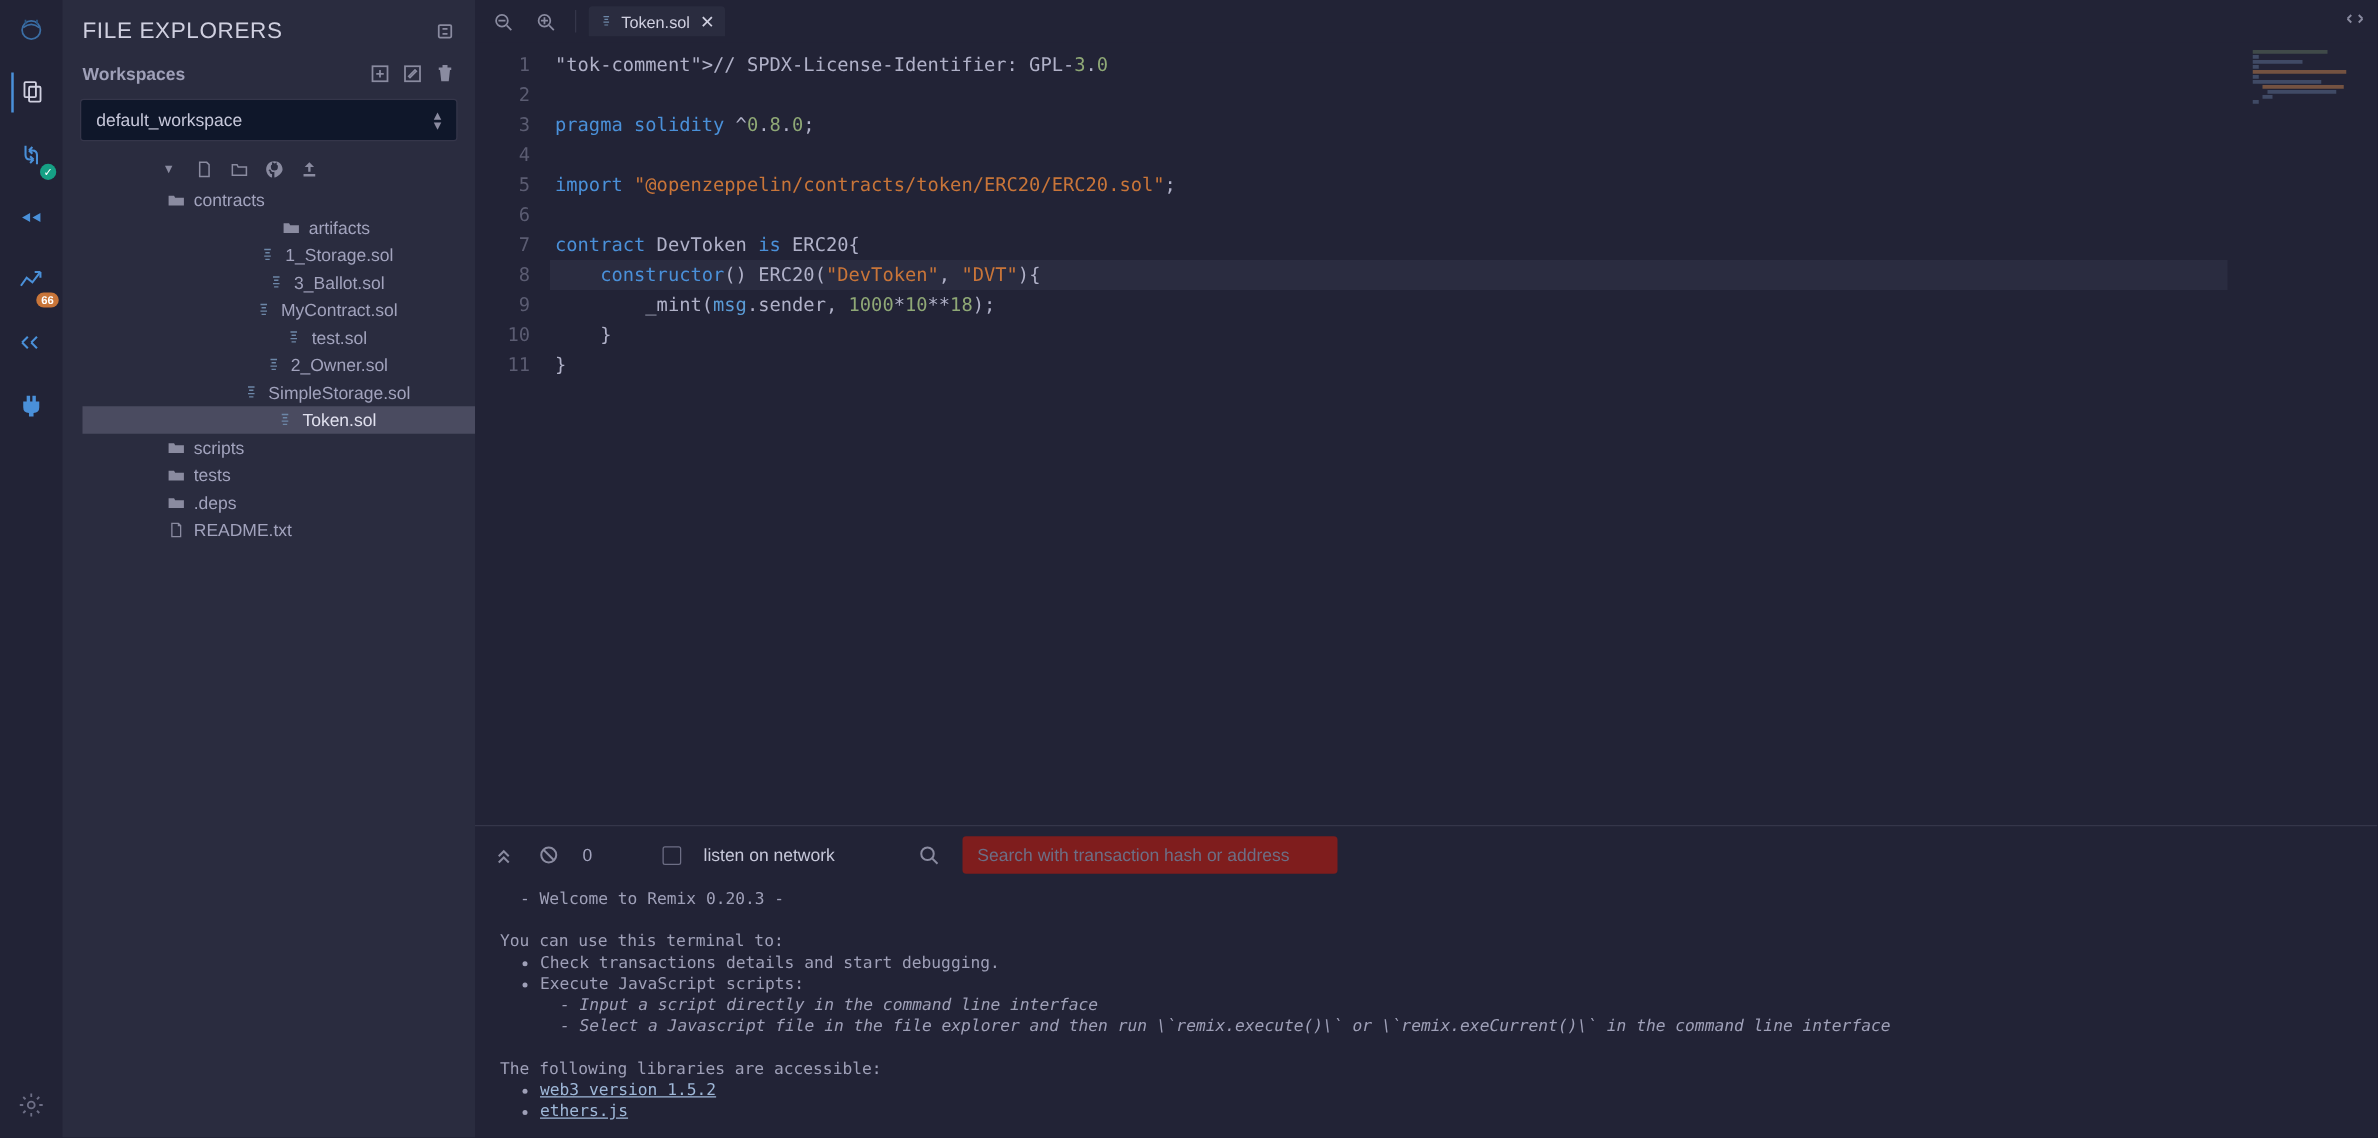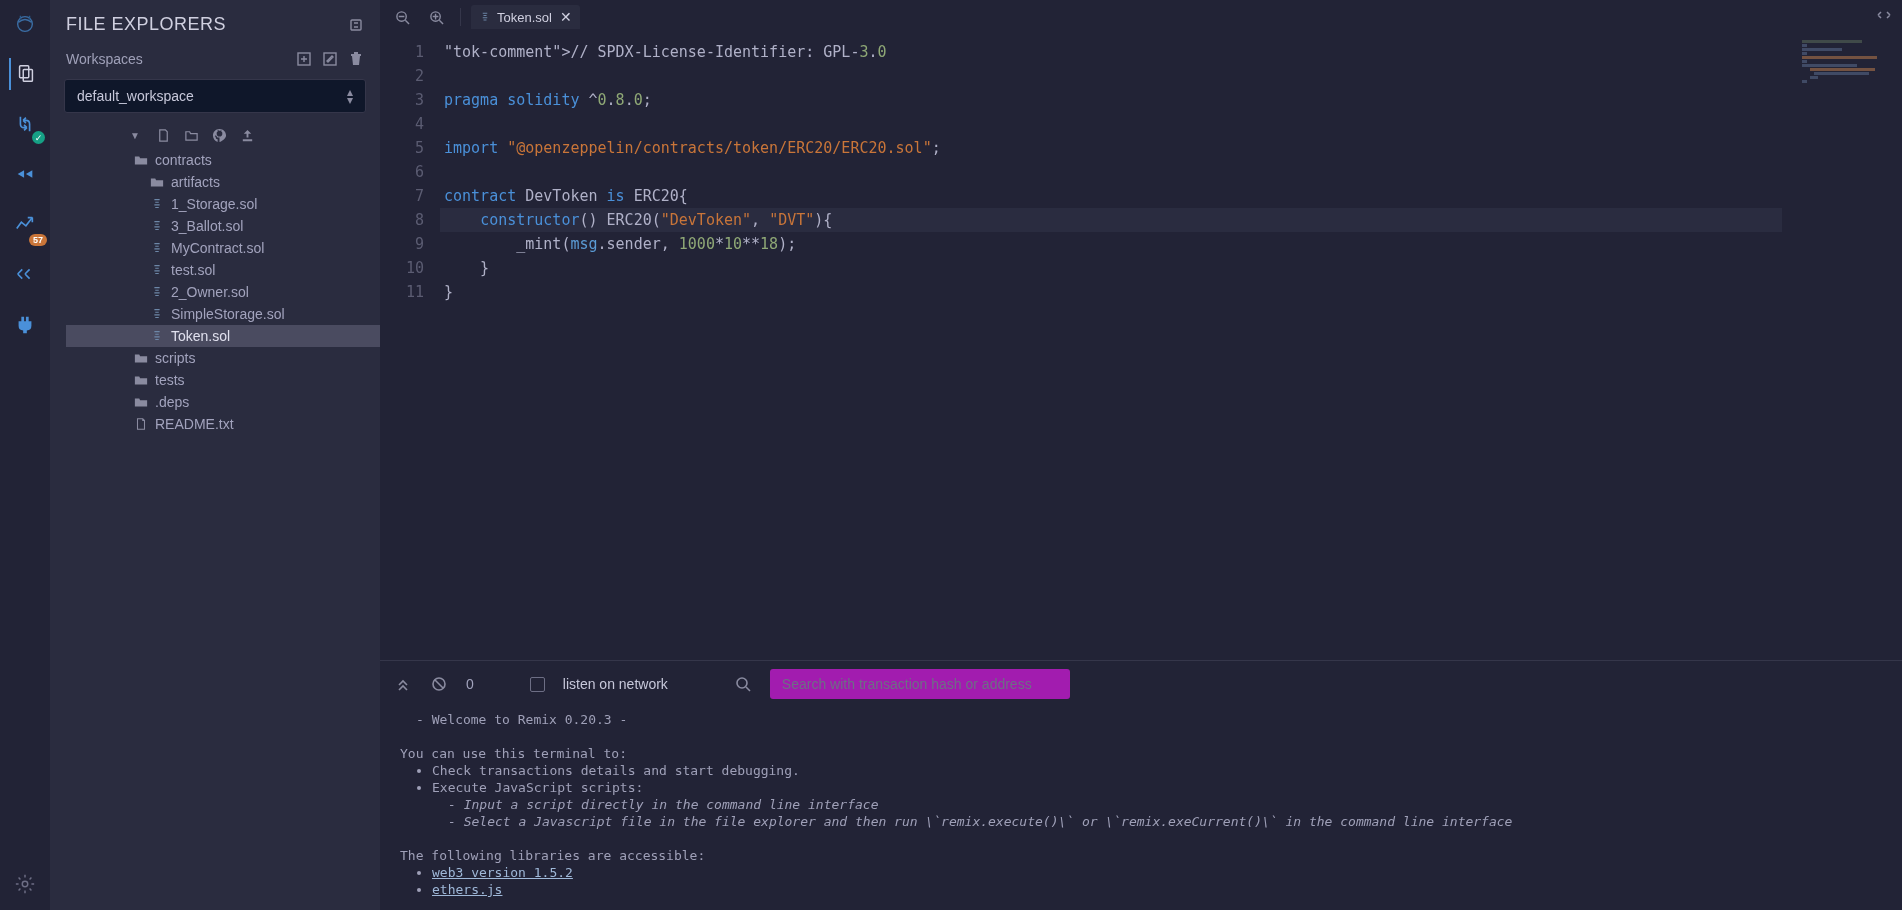"Workspaces" .workspaces-row { font-weight: none -> bold }
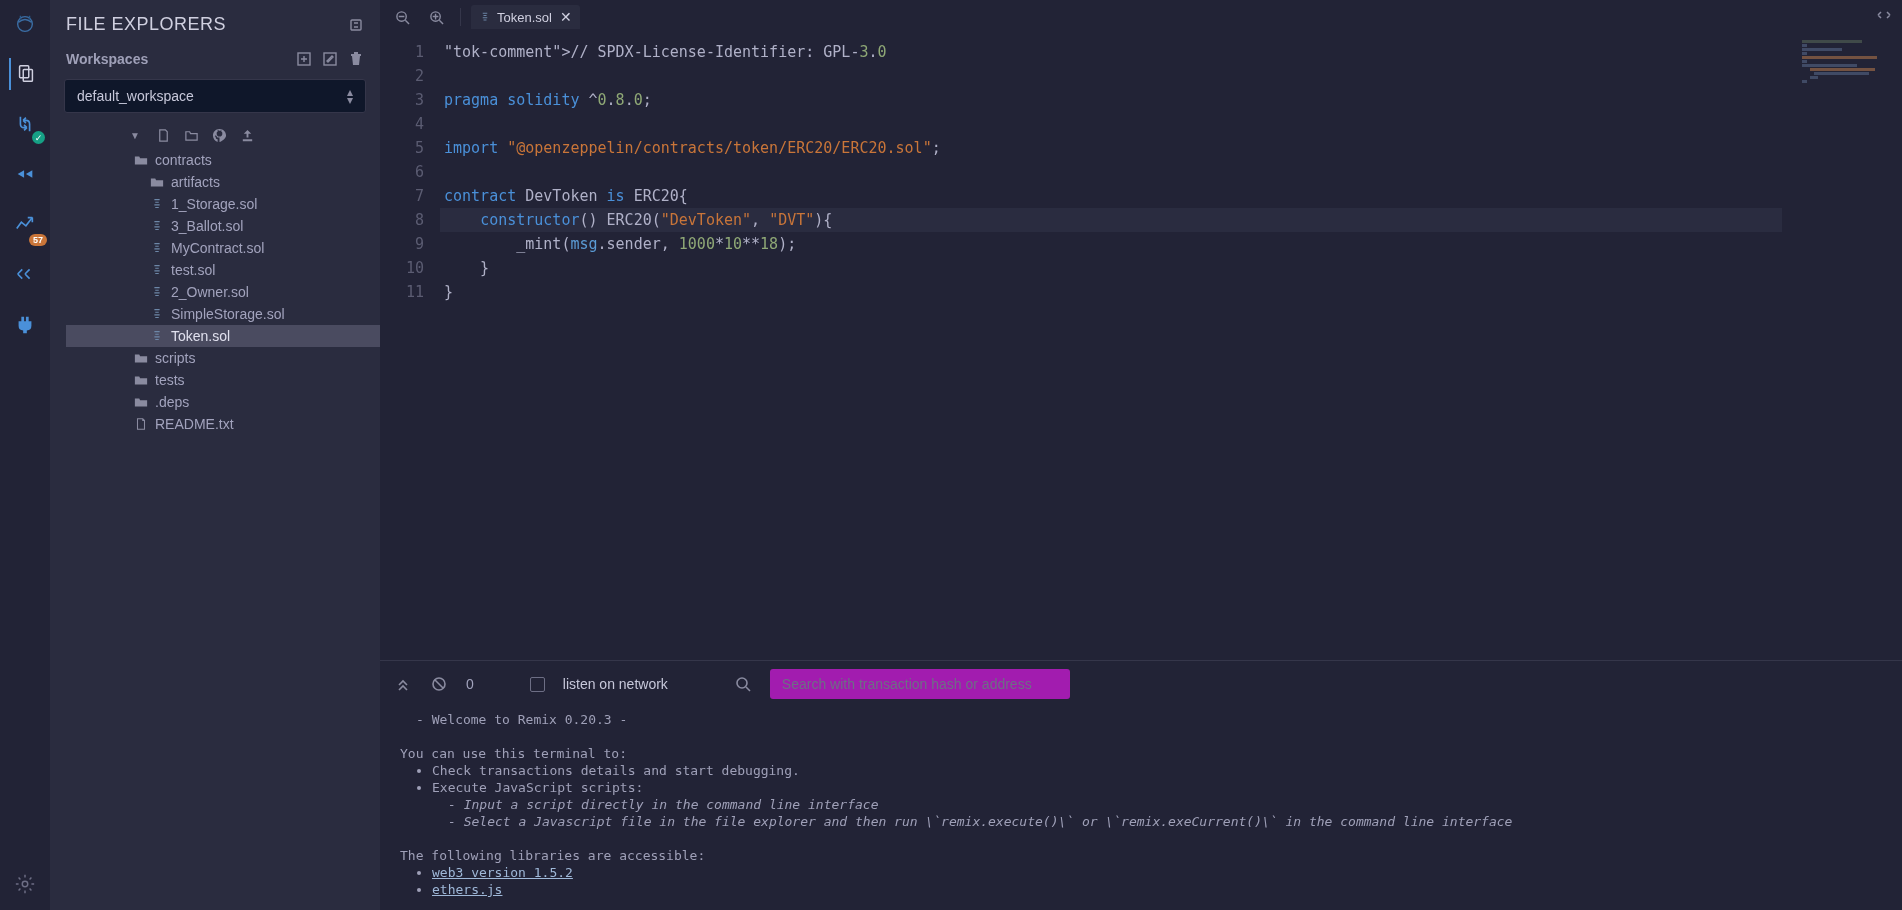"artifacts" .indent-2 { justify-content: none -> center }
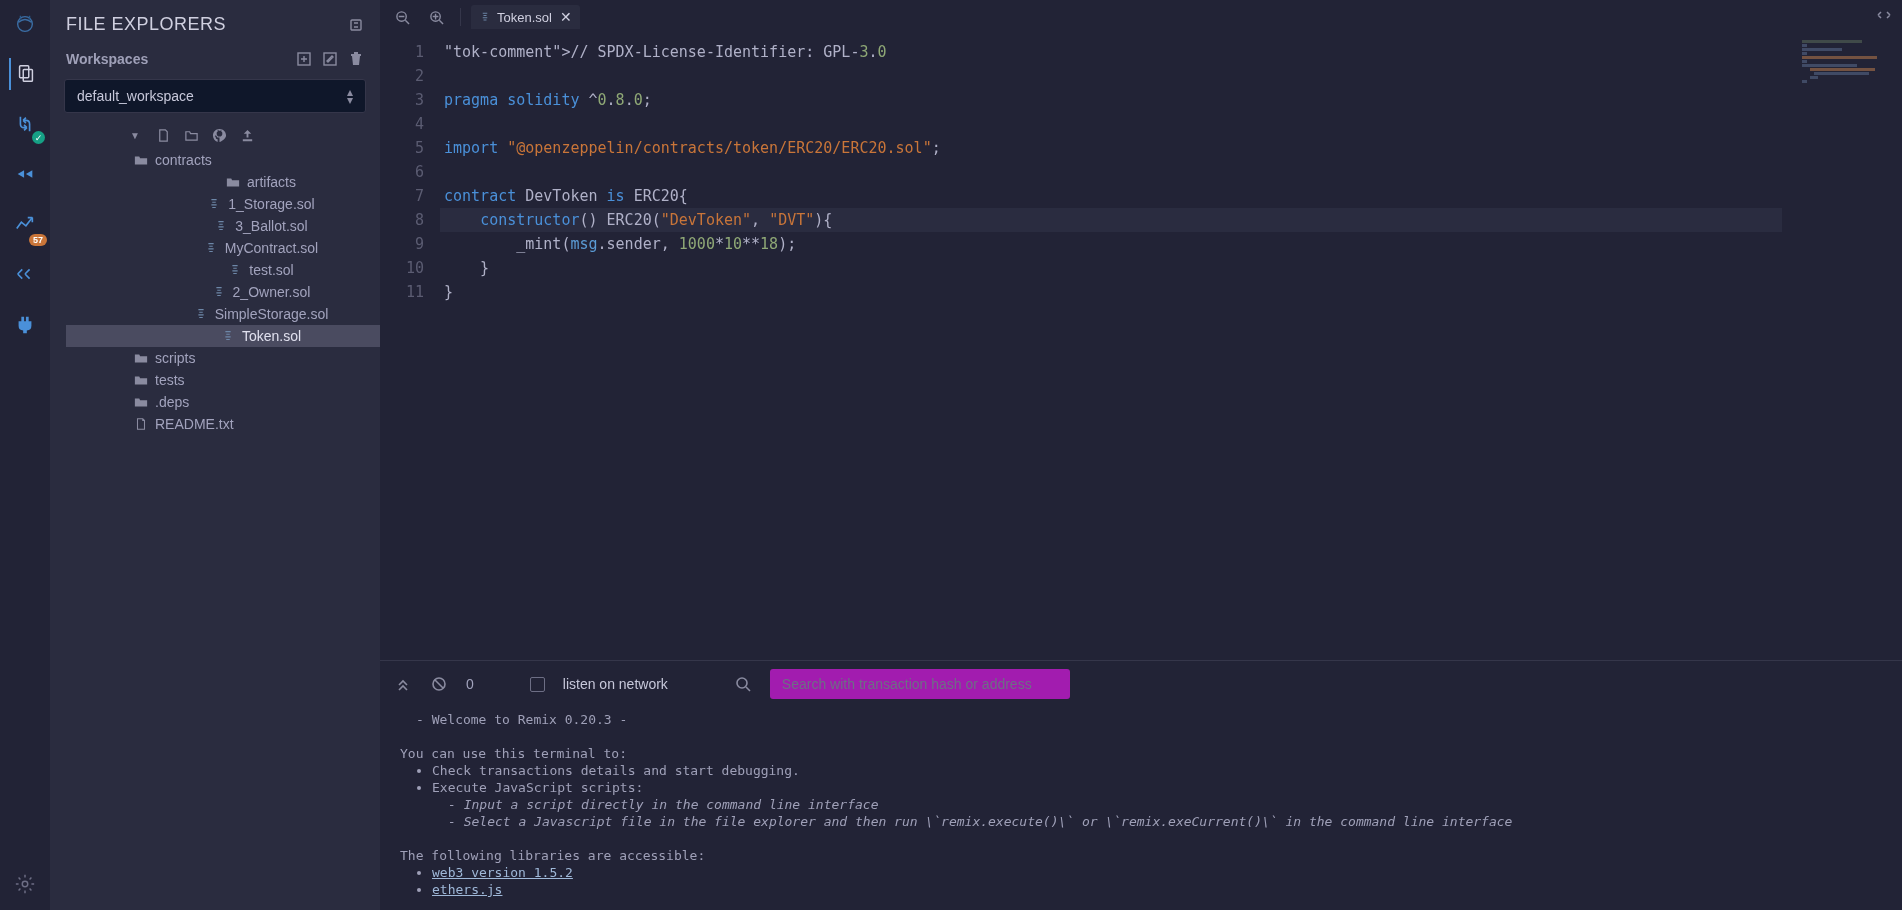"57" span.badge { text: 57 -> 66 }
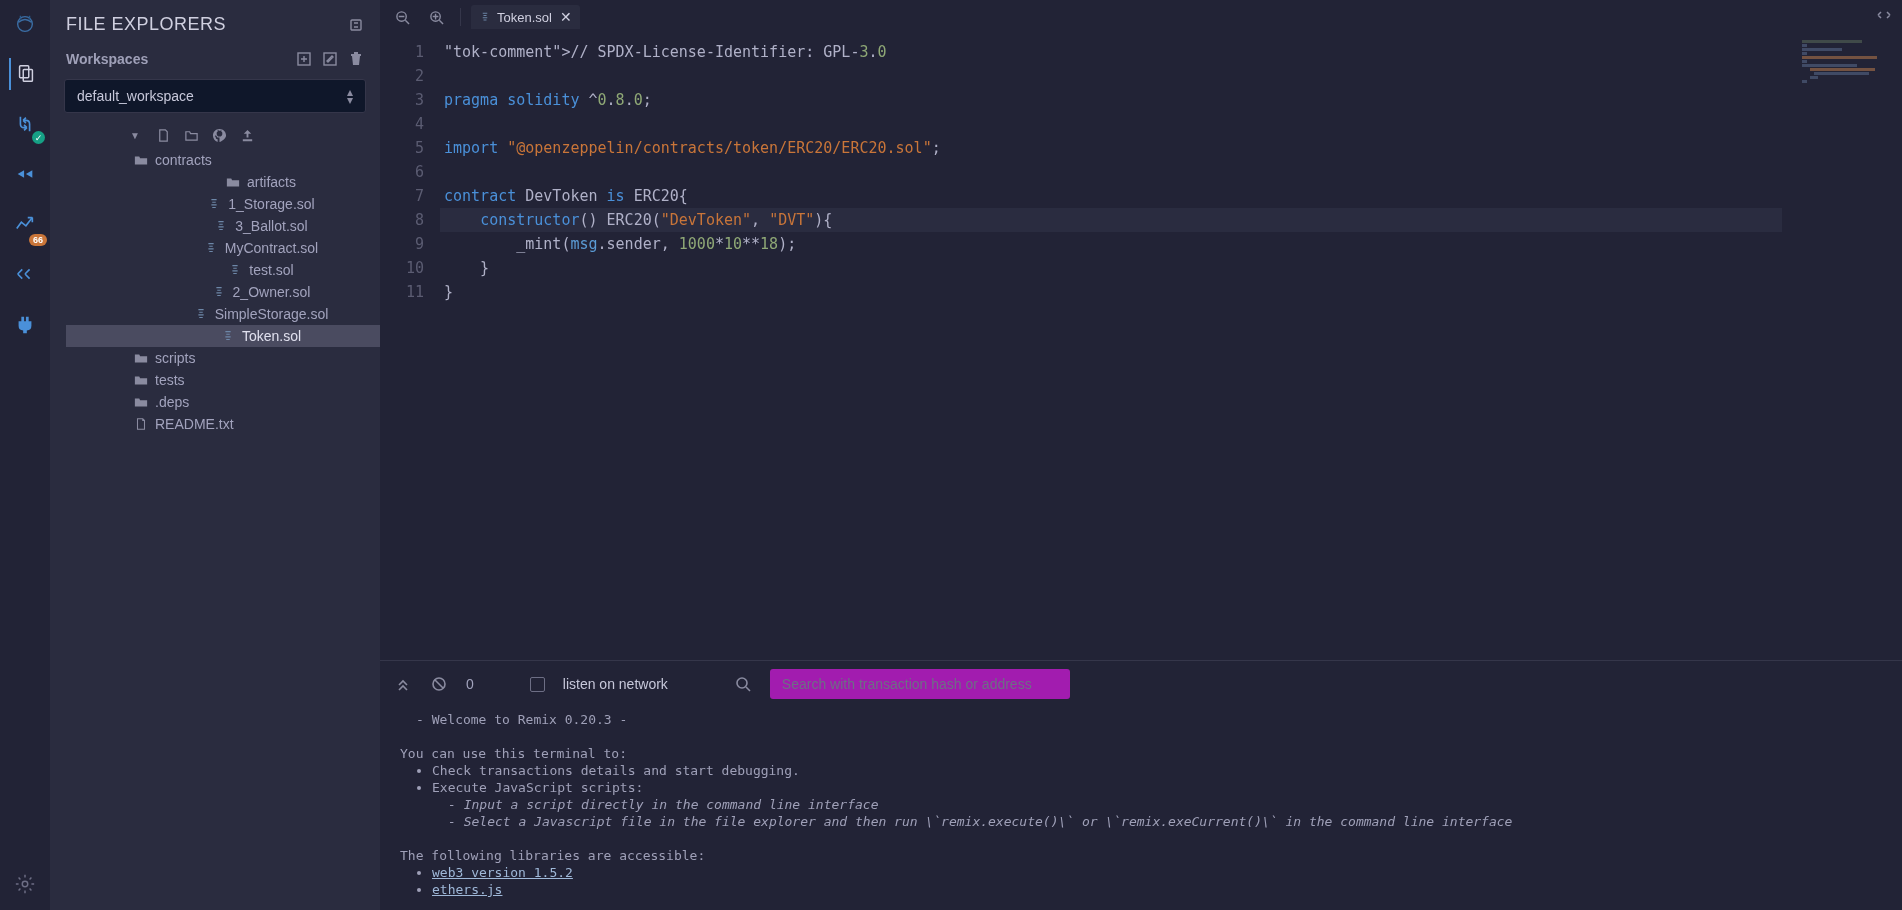"Search with transaction hash or" .tt-search { background: #a21caf -> #7f1d1d }
